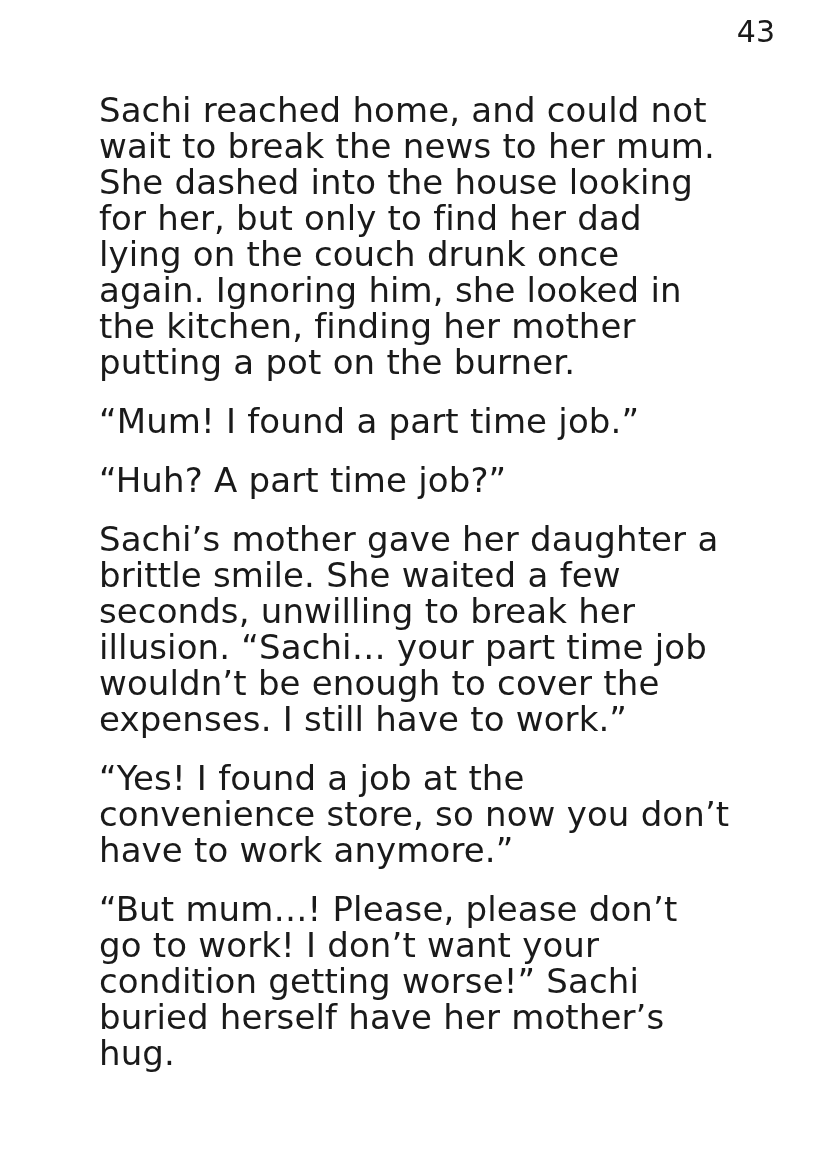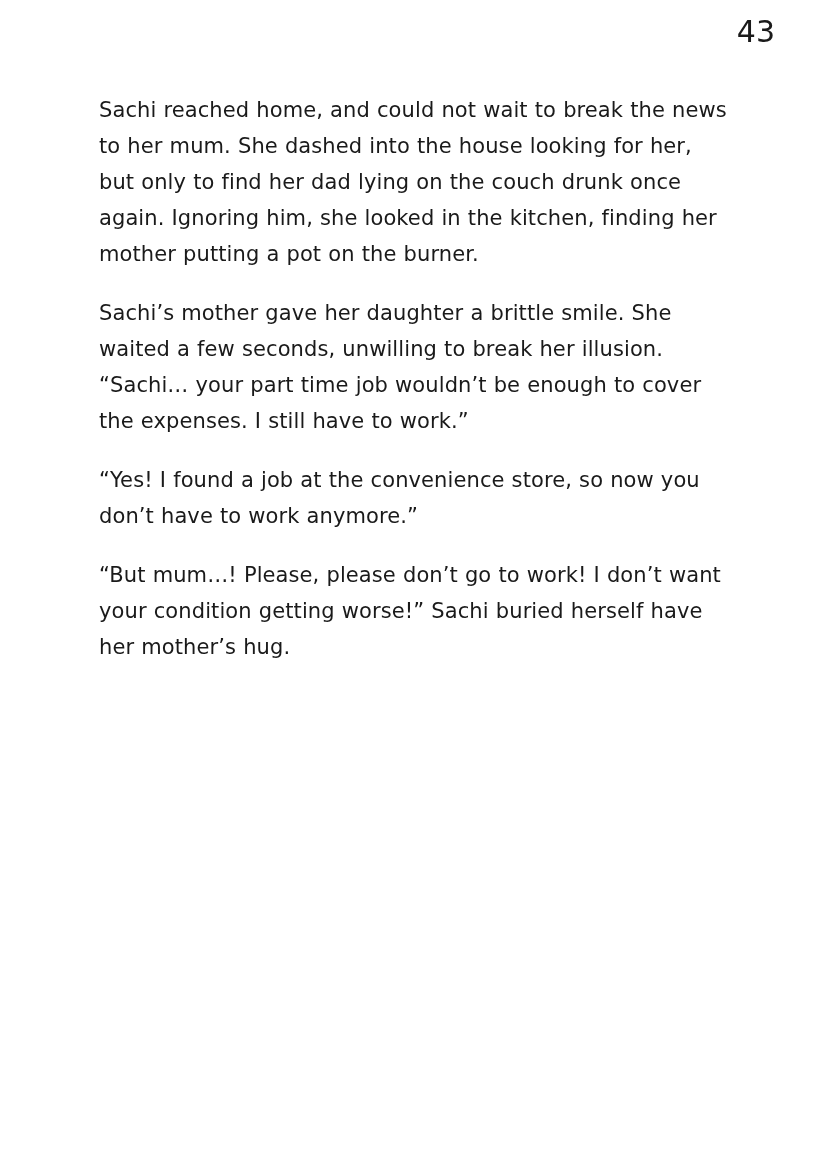"Sachi reached home, and could" .para { font-size: 21px -> 34px }
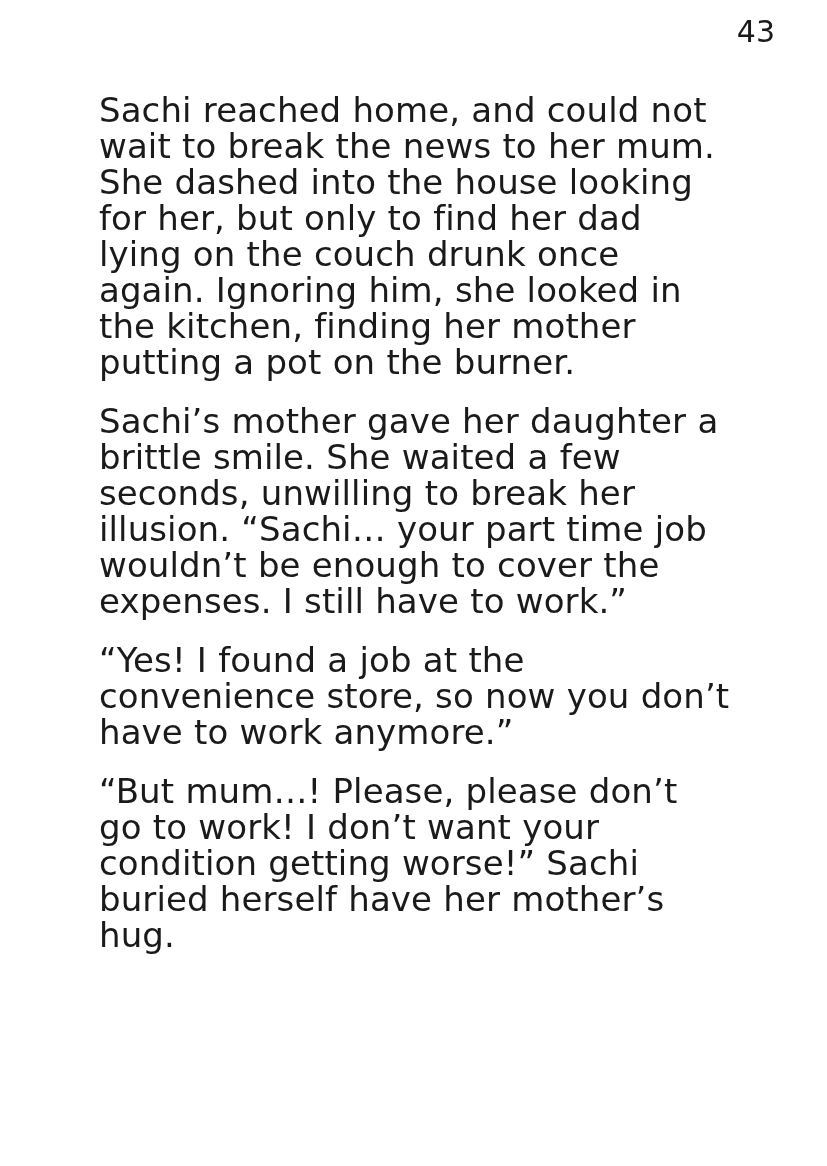"“Mum! I found a part" p.para { html: none -> <p>“Mum! I found a part time job.”</p> }
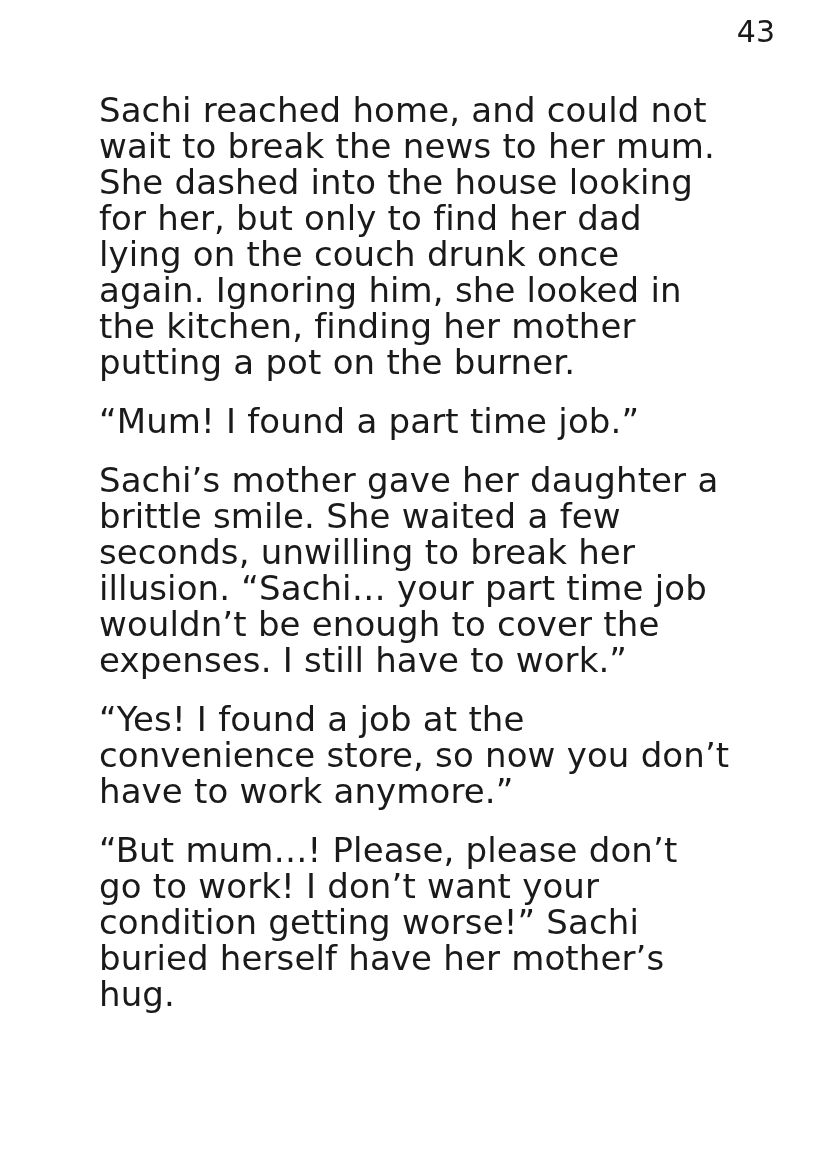"“Huh? A part time job?”" p.para { html: none -> <p>“Huh? A part time job?”</p> }
